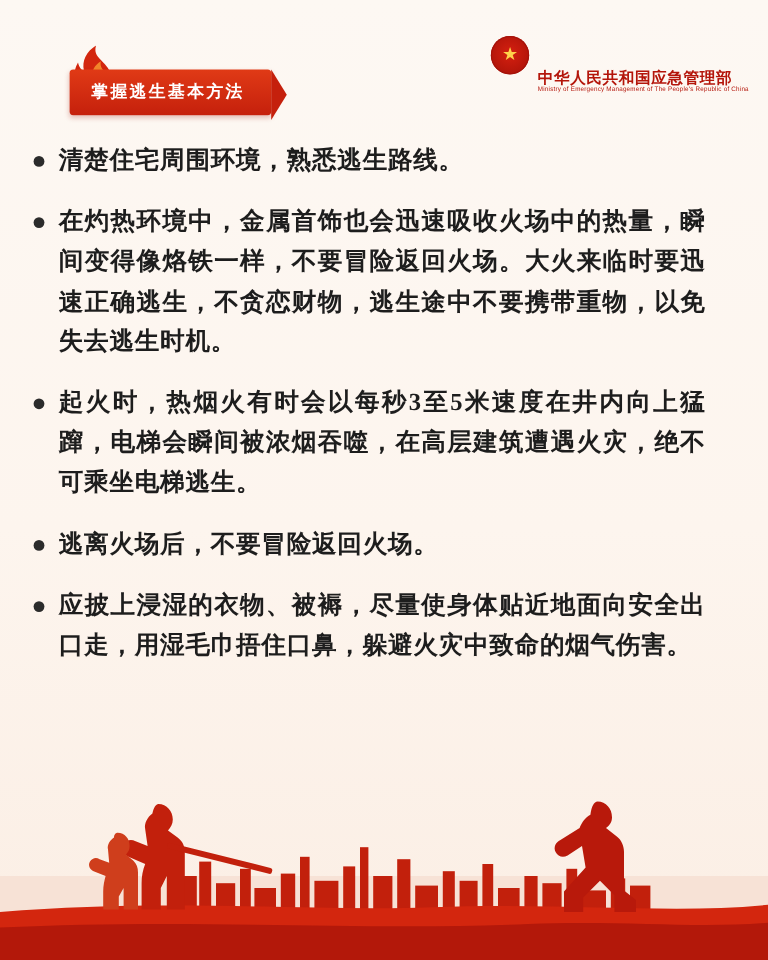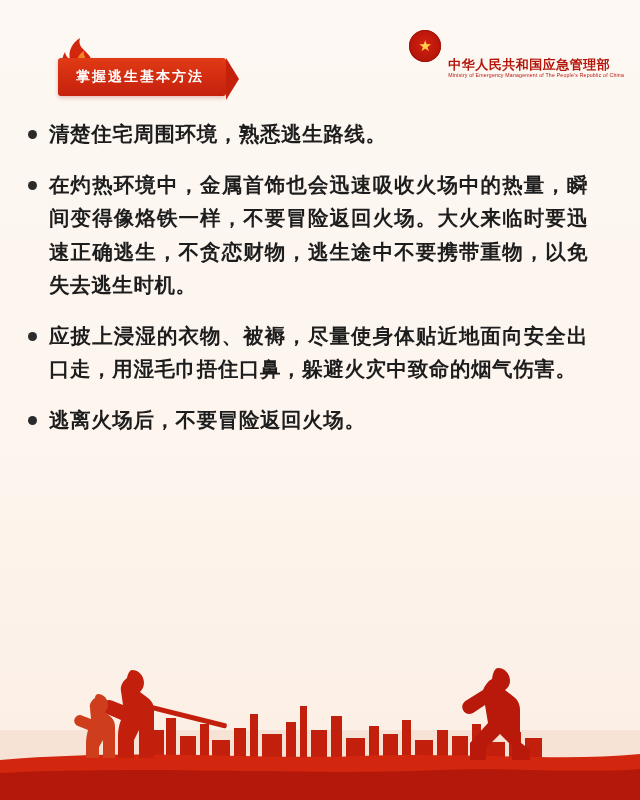"起火时，热烟火有时会以每秒3至5米速度在井内向上猛蹿，电梯会瞬间被浓烟吞噬，在高" div.item { html: none -> <div> <span></span> <span>起火时，热烟火有时会以每秒3至5米速度在井内向上猛蹿，电梯会瞬间被浓烟吞噬，在高层建筑遭遇火灾，绝不可乘坐电梯逃生。</span> </div> }
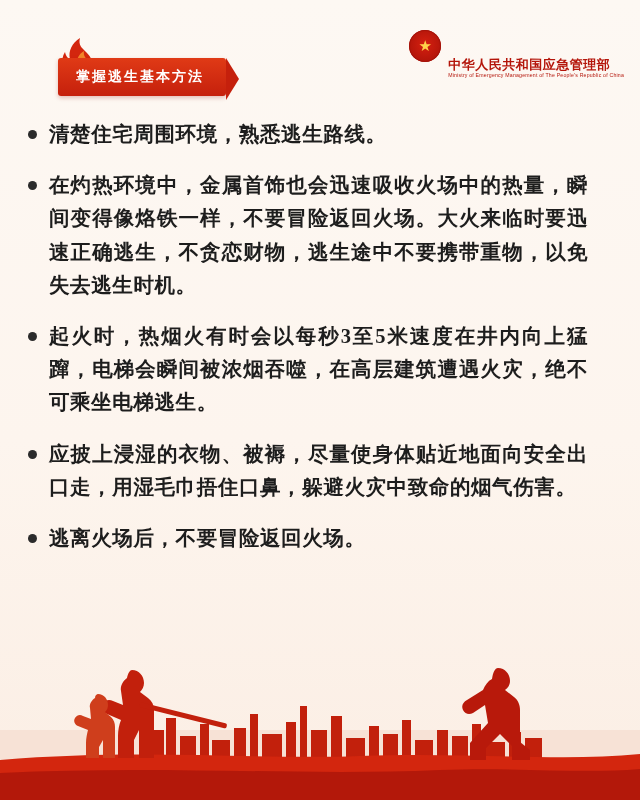"应披上浸湿的衣物、被褥，尽量使身体贴近地面向安全出口走，用湿毛巾捂住口鼻，躲避火" div.item { order: before "逃离火场后，不要冒险返回火场。" -> after "逃离火场后，不要冒险返回火场。" }
